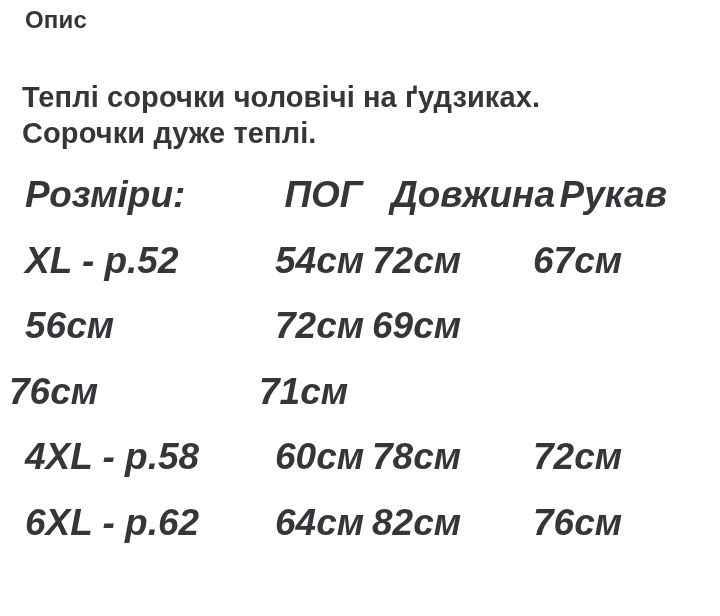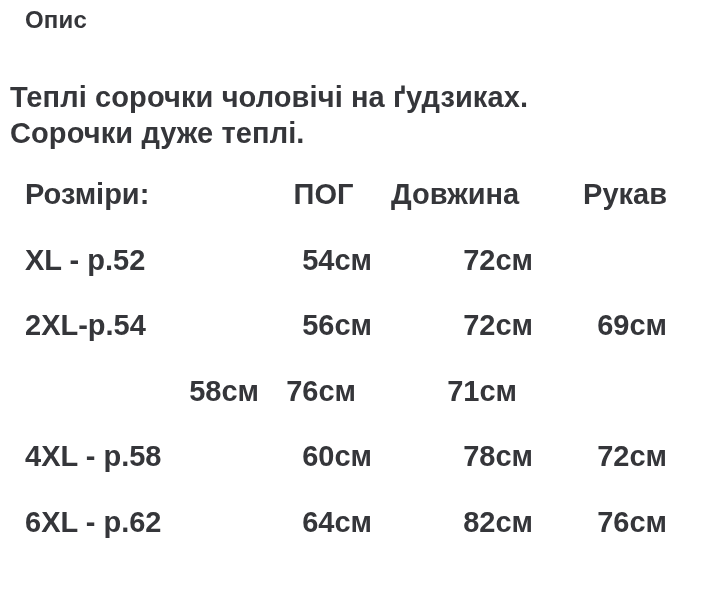"Теплі сорочки чоловічі на ґудзиках." .description { left: 10px -> 22px }
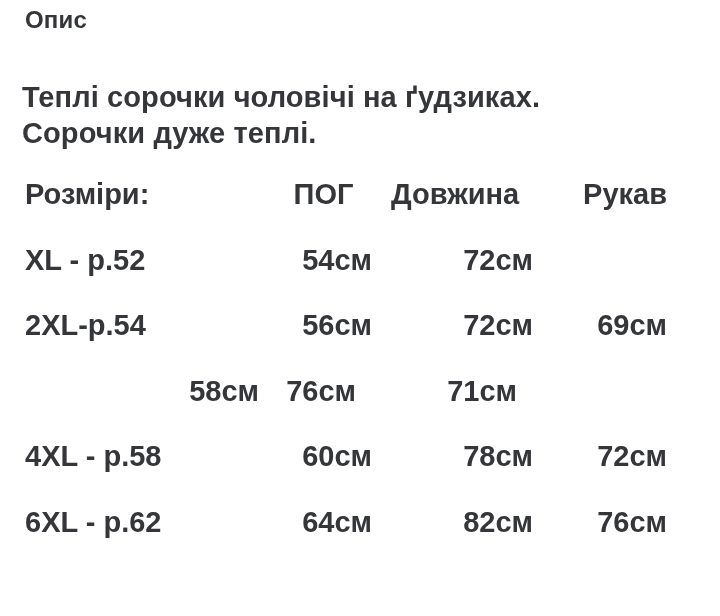"Розміри:" .trow { font-size: 29px -> 37px; font-style: none -> italic }
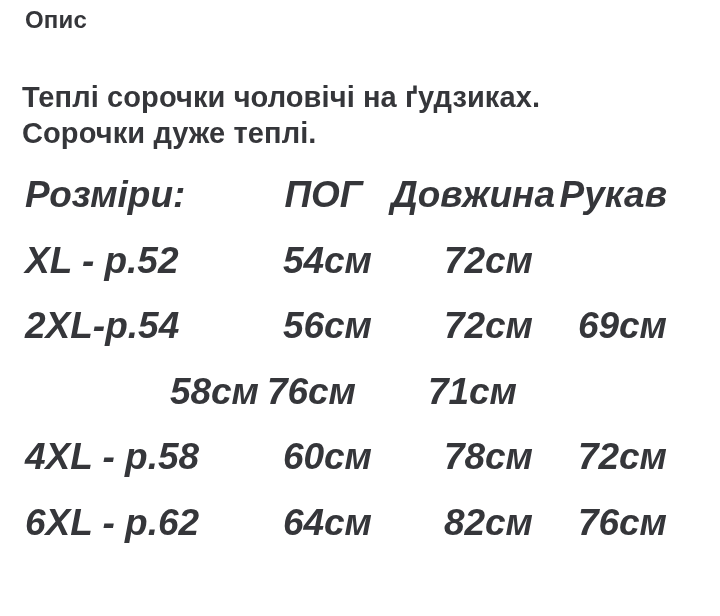"54см" .trow .num { text-align: right -> left }
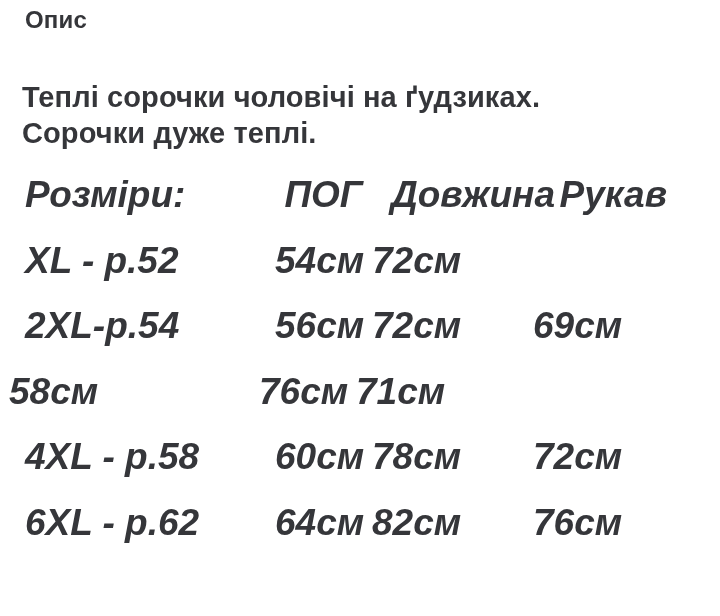"67см" div.num { html: none -> <div>67см</div> }
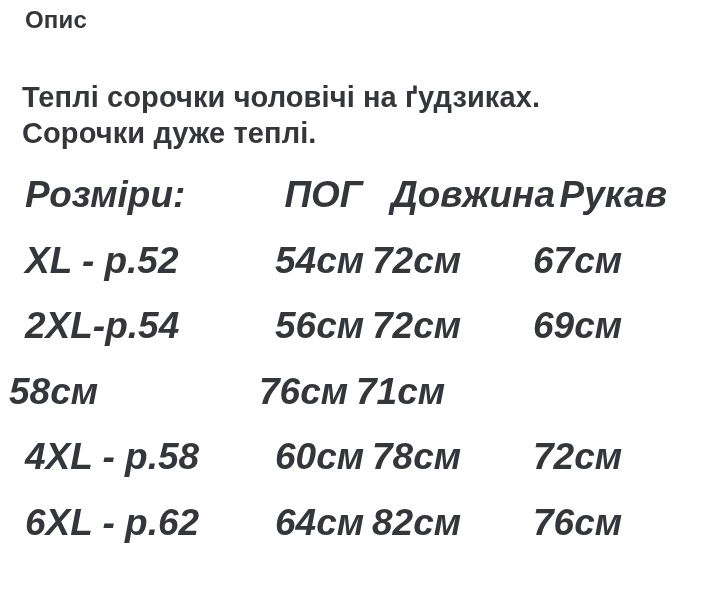"2XL-р.54" div.cell { html: <div>2XL-р.54</div> -> none }
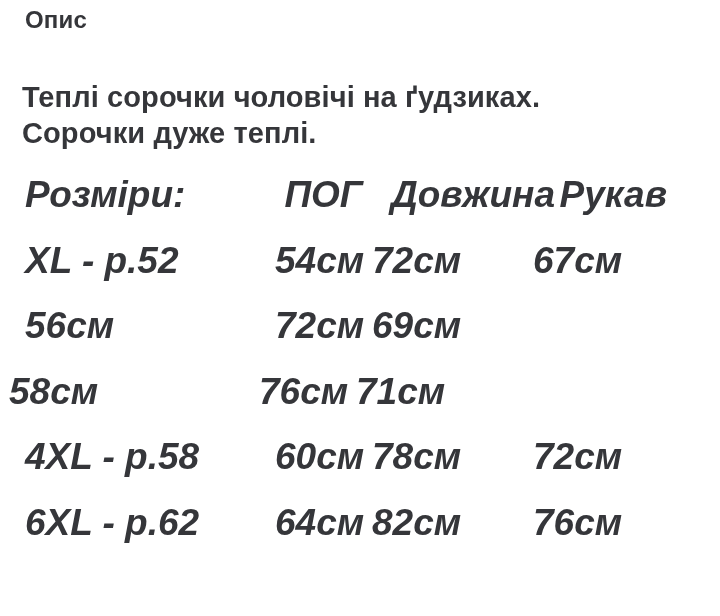"58см" div.num { html: <div>58см</div> -> none }
